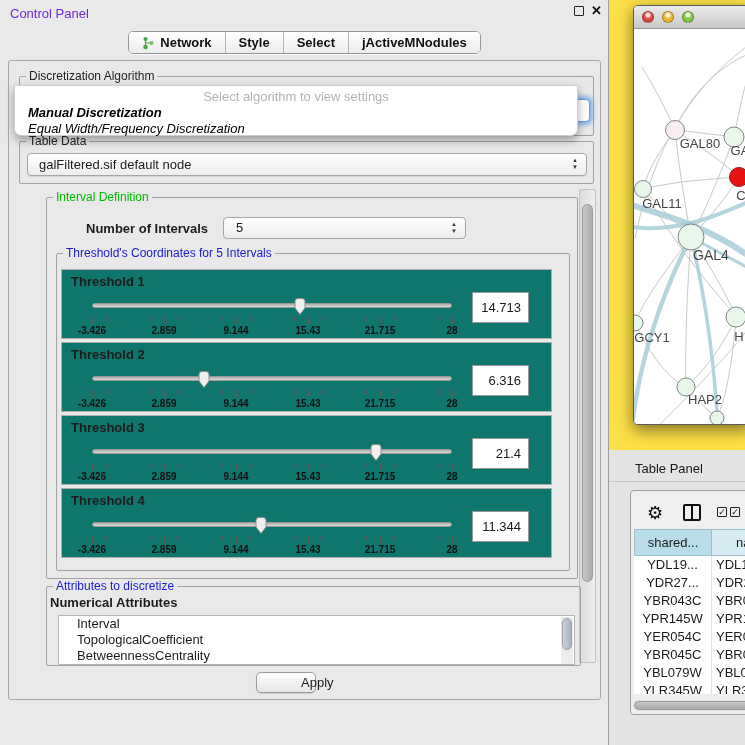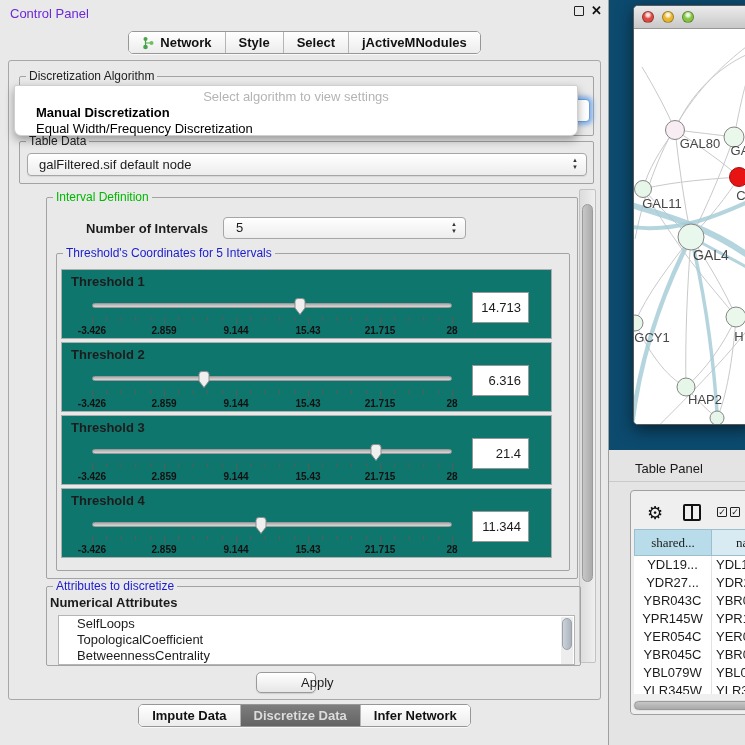"Manual Discretization" .popup-item { font-style: none -> italic; padding-left: 21px -> 13px }
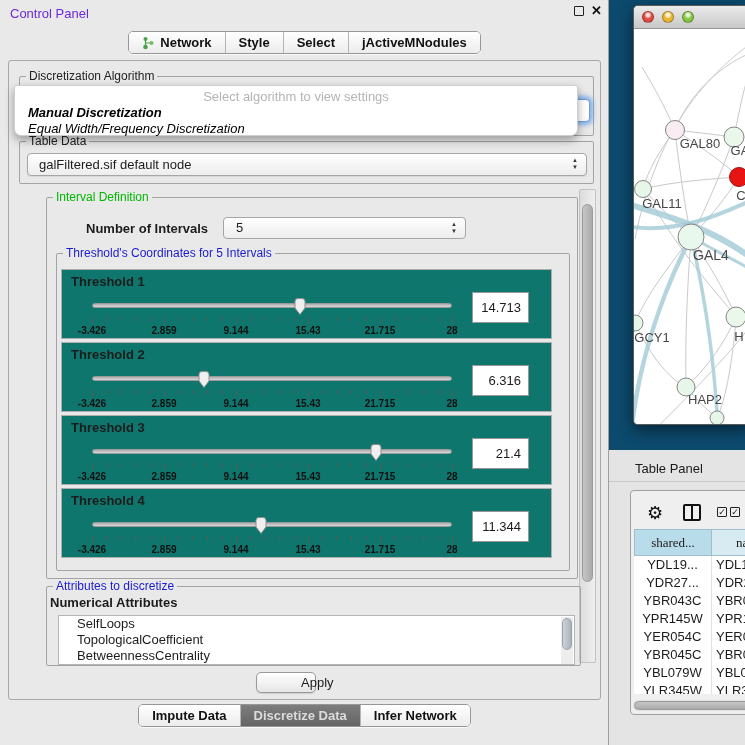"GAL80" .desktop { background: #0c4a6e -> #fde047 }
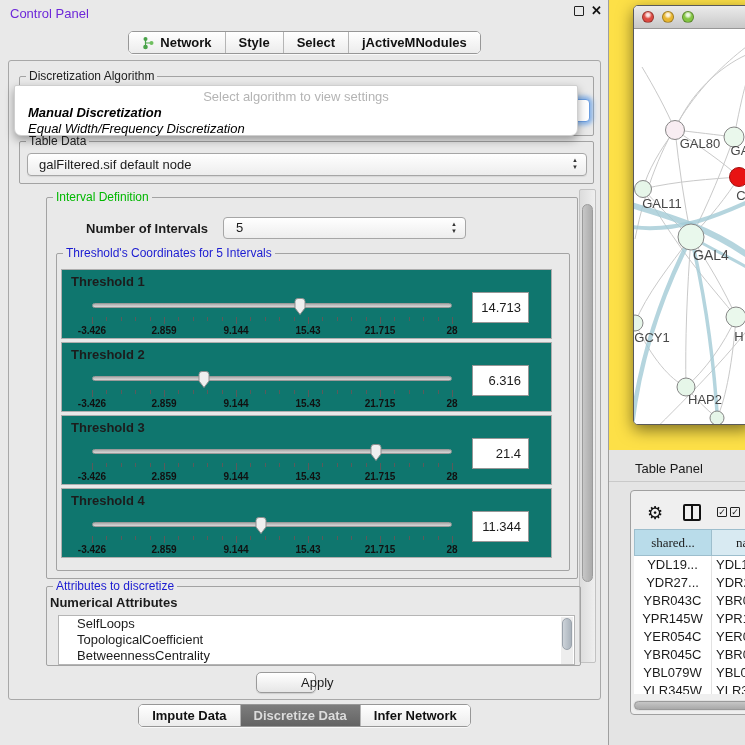"shared..." .tp-hcell { font-family: Liberation Serif, serif -> none }
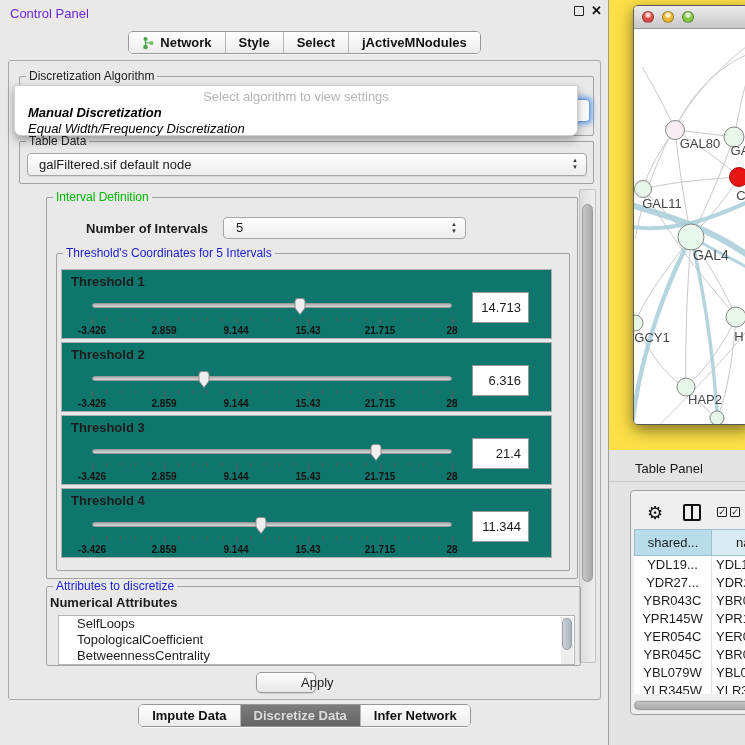"SelfLoops" div.attr-item { text: SelfLoops -> Interval }
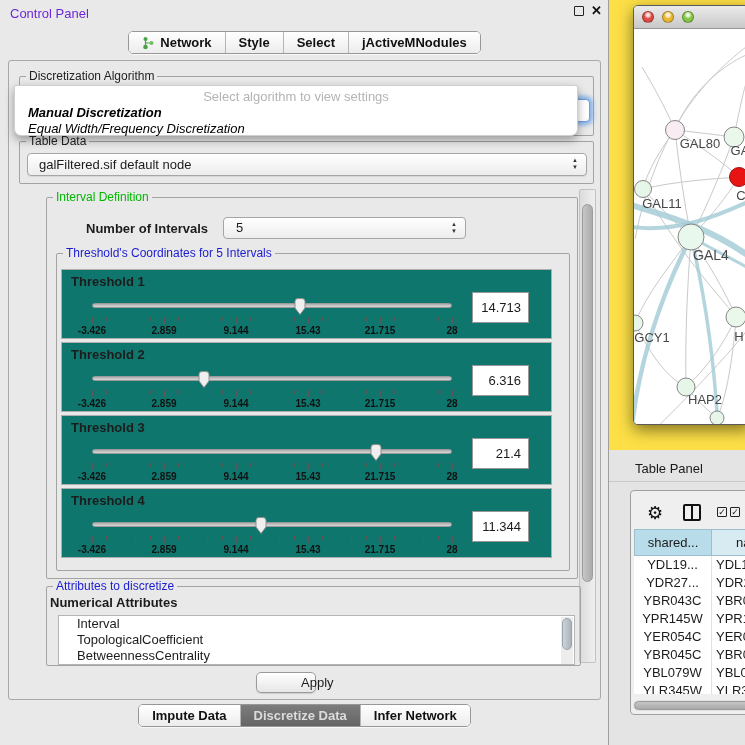"Impute Data" div.tabwrap { html: <div> <div> <div> <span>Impute Data</span> </div> <div> <span>Discretize Data</span> </div> <div> <span>Infer Network</span> </div> </div> </div> -> none }
